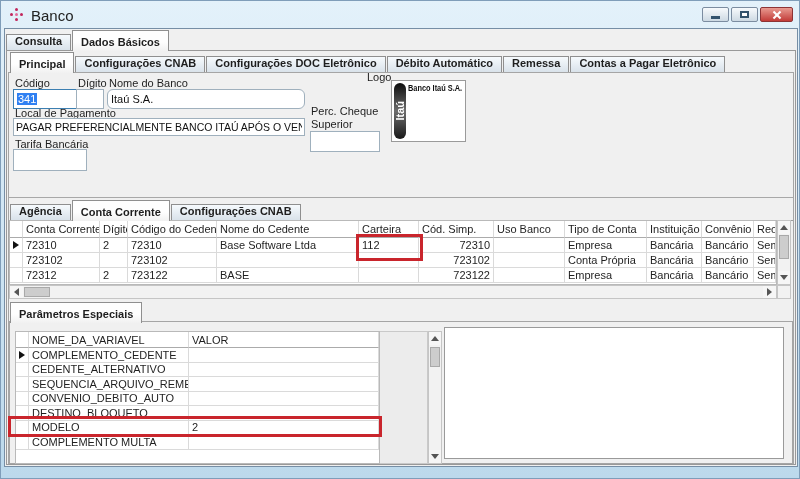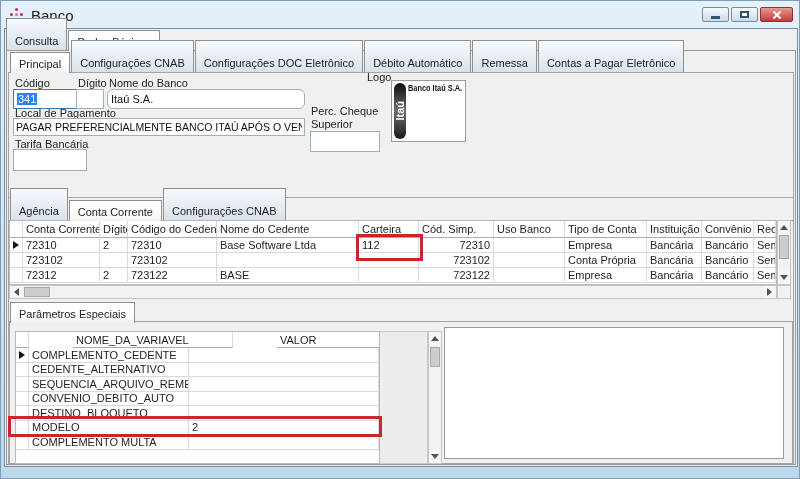"Consulta" .tab { font-weight: none -> bold; padding: 16px 8px 3px 8px -> 0 8px 3px 8px }
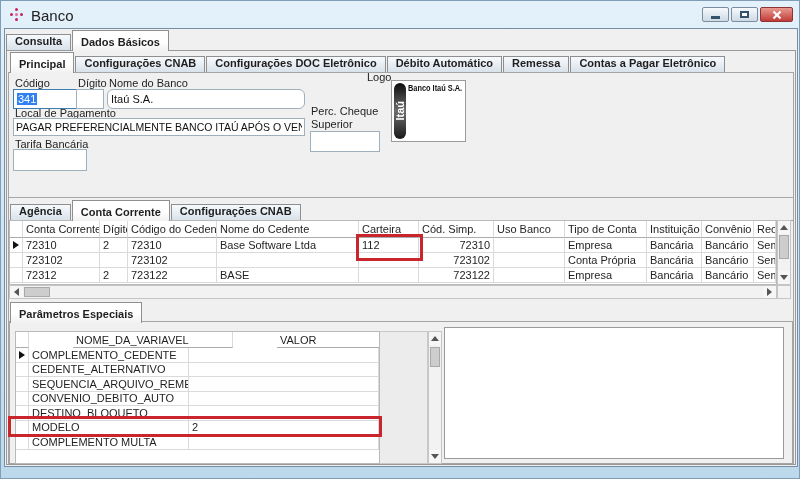"NOME_DA_VARIAVEL" div.grow { gap: 44px -> none }
